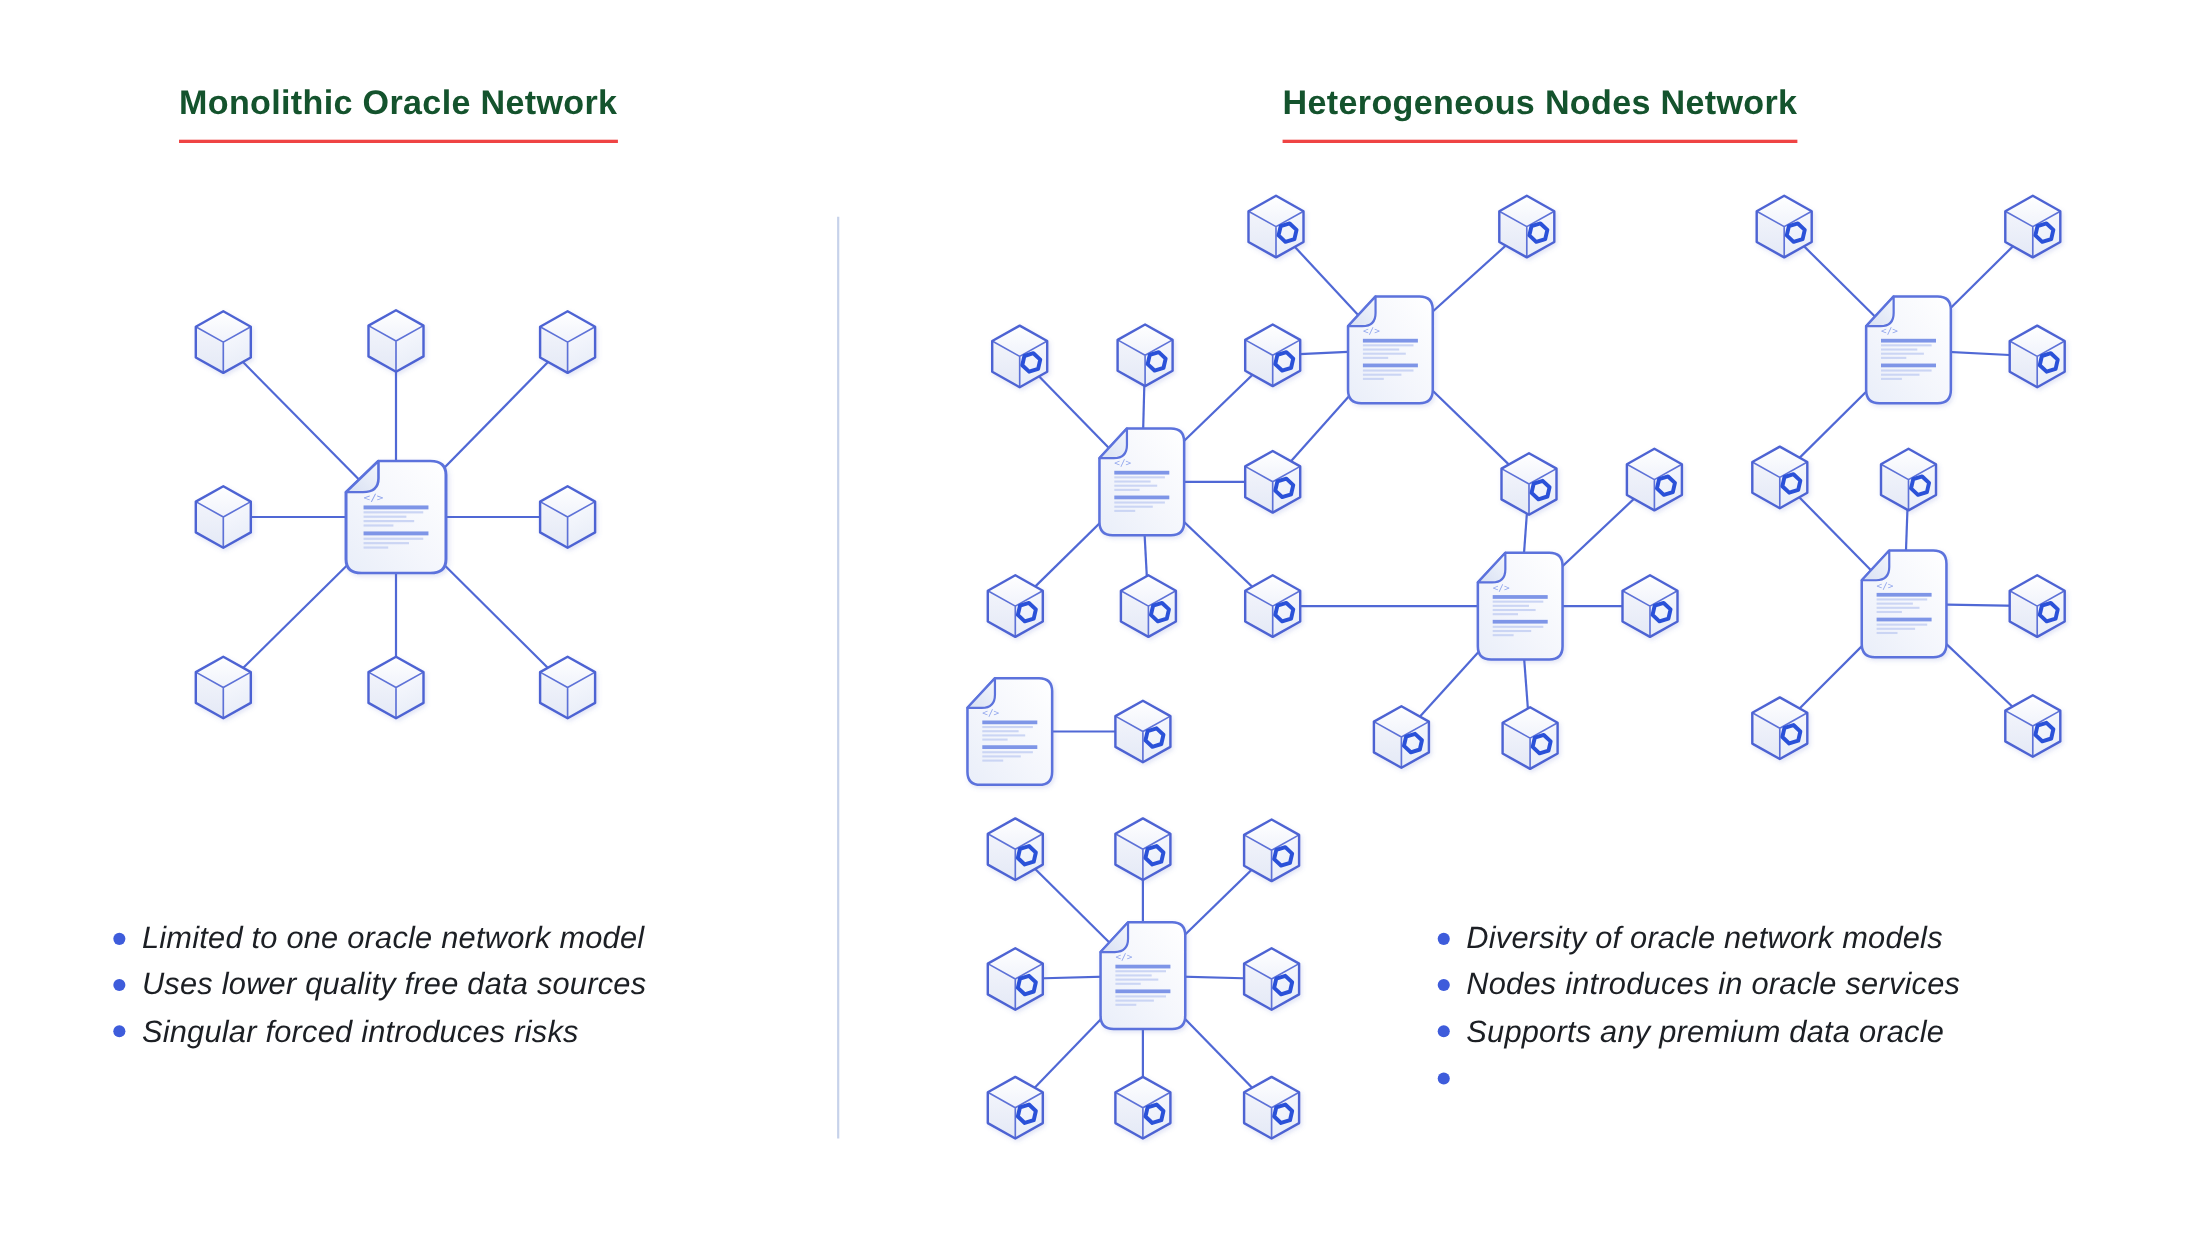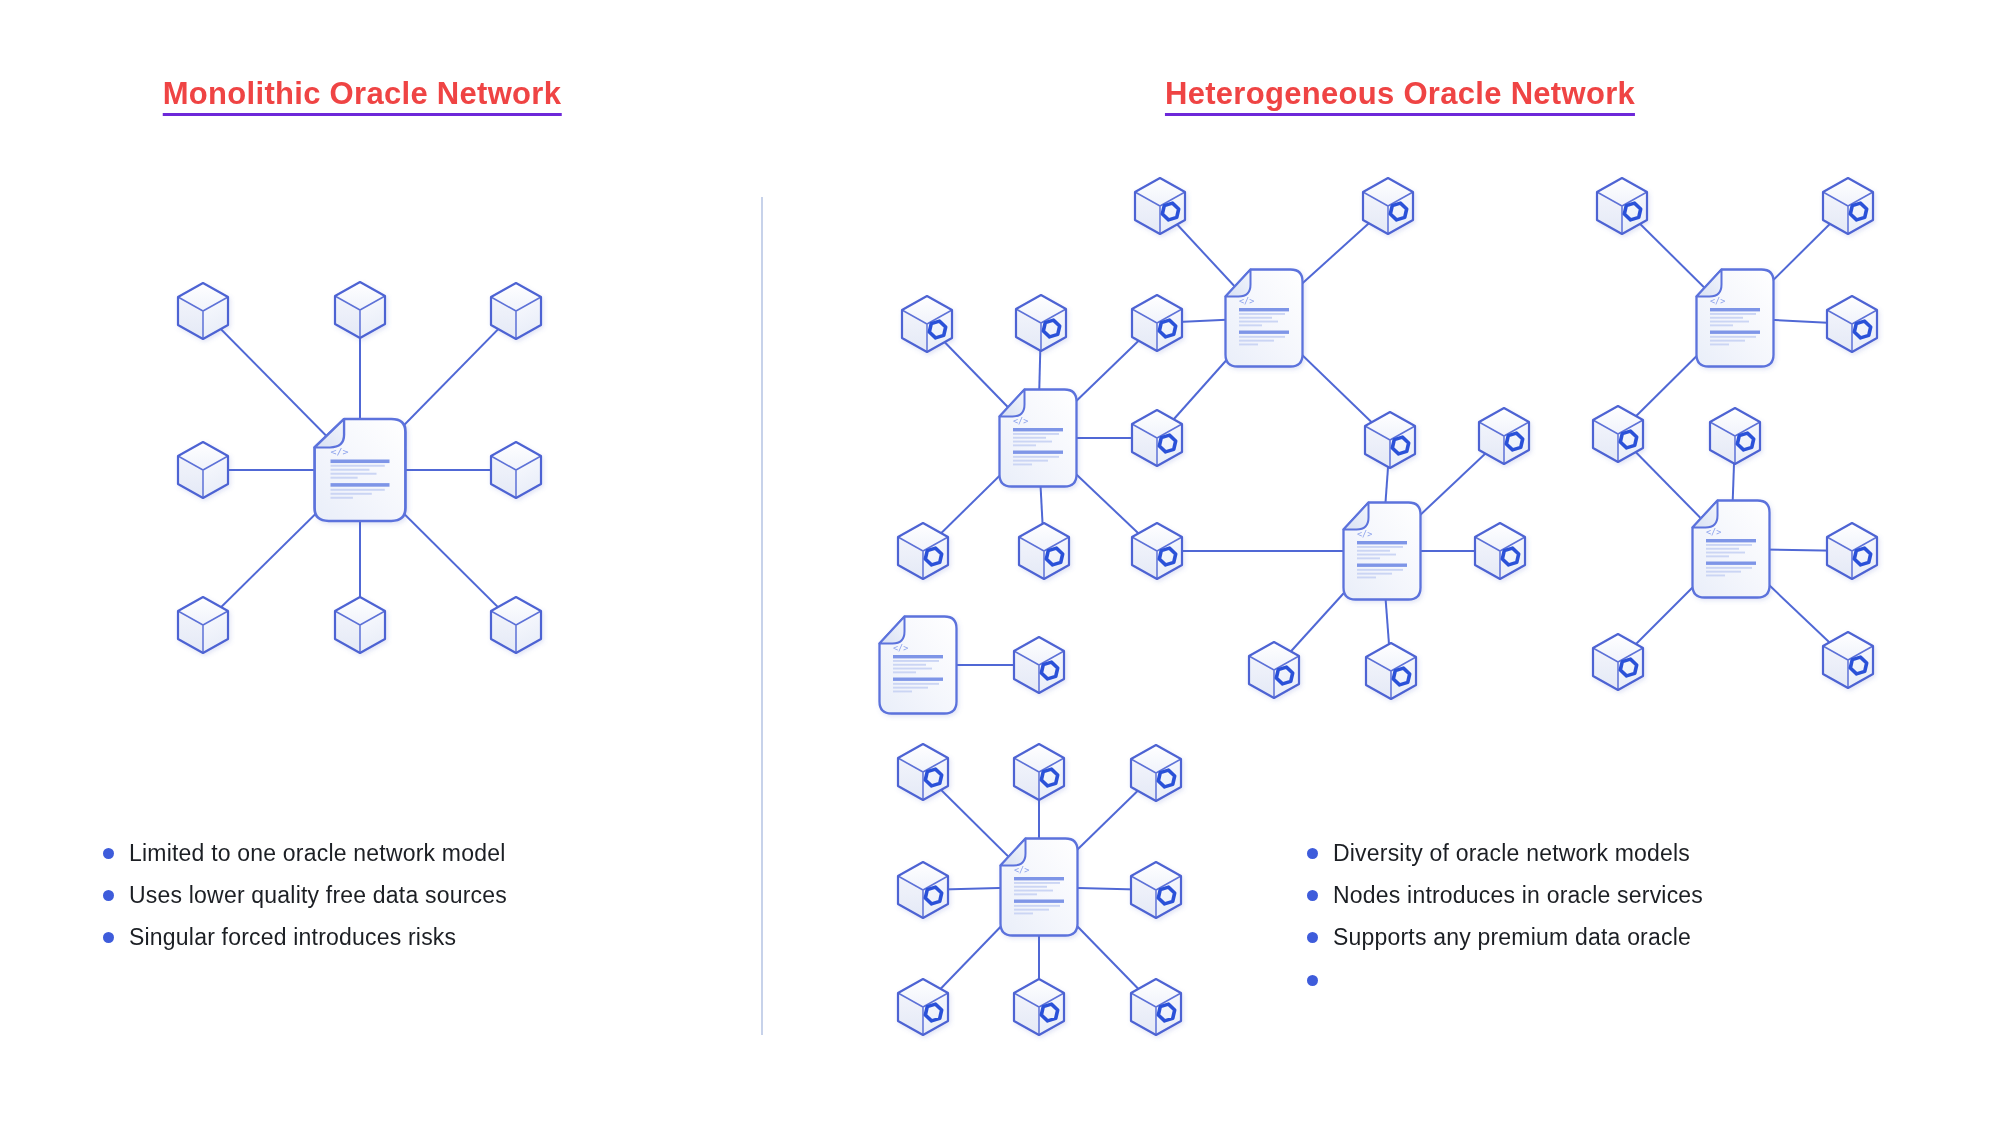"Monolithic Oracle Network" .panel-title { border-bottom: 3px solid #6d28d9 -> 3px solid #ef4444; color: #ef4444 -> #14532d; padding-bottom: 1px -> 15px }
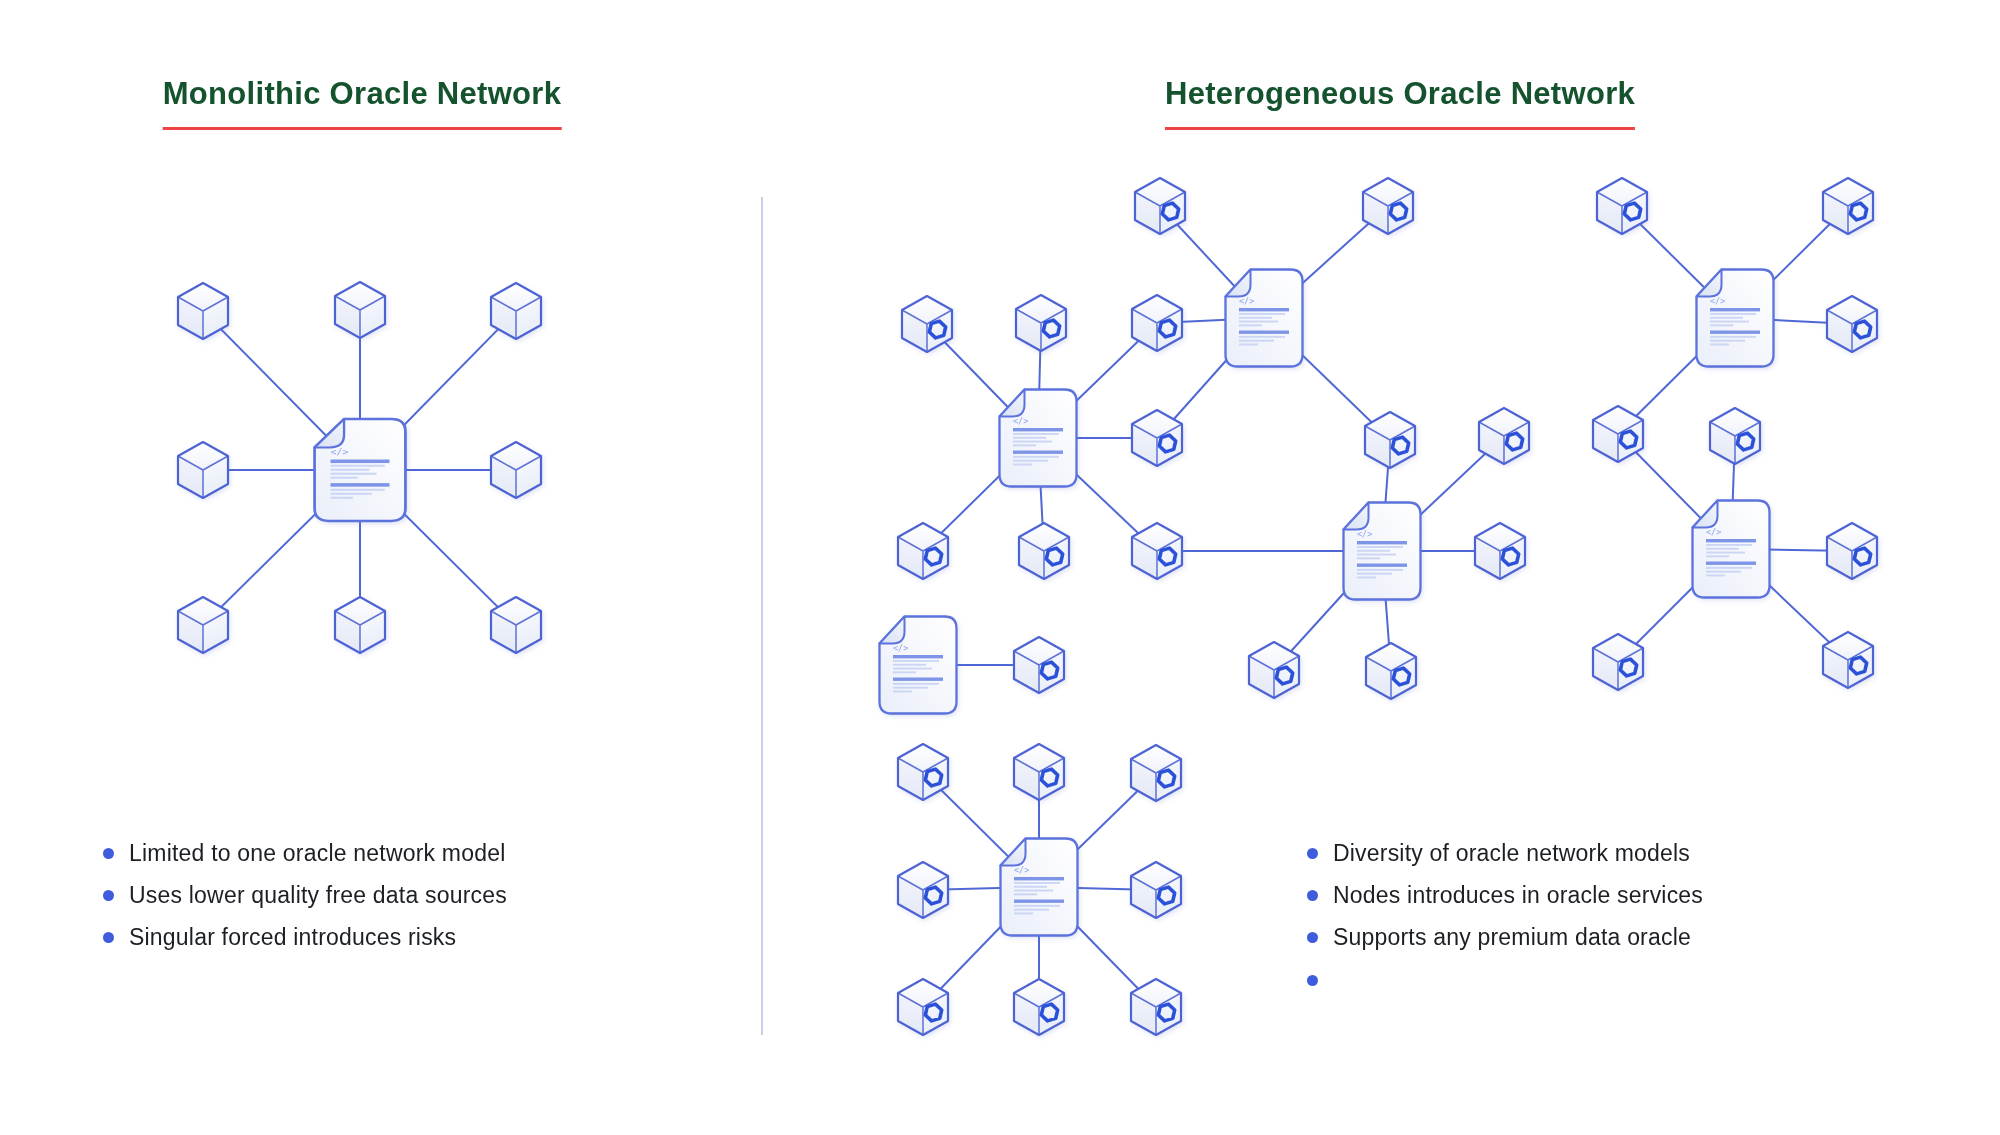"Heterogeneous Oracle Network" div.panel-title { text: Oracle -> Nodes }
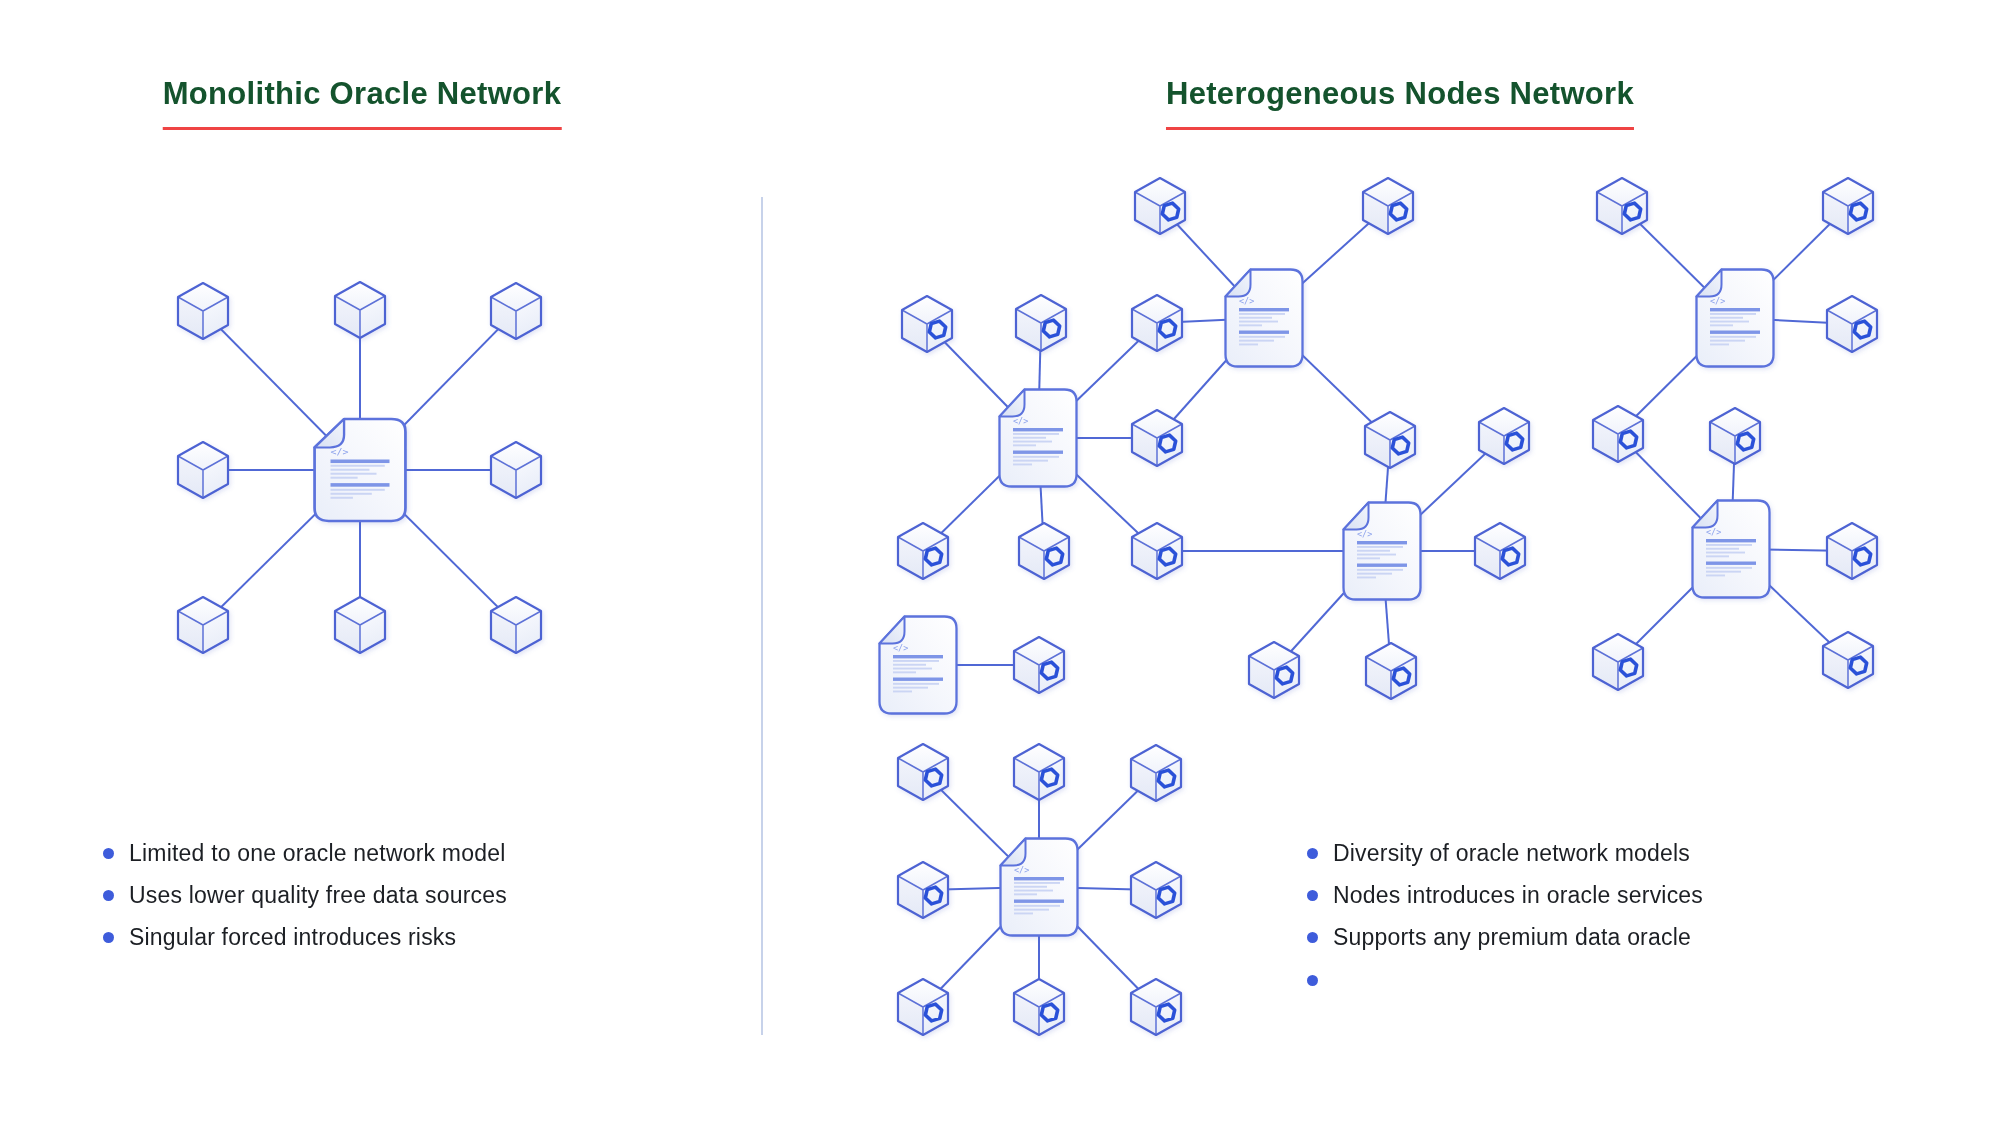"Limited to one oracle network" .btxt { font-size: 23px -> 28px; font-style: none -> italic }
